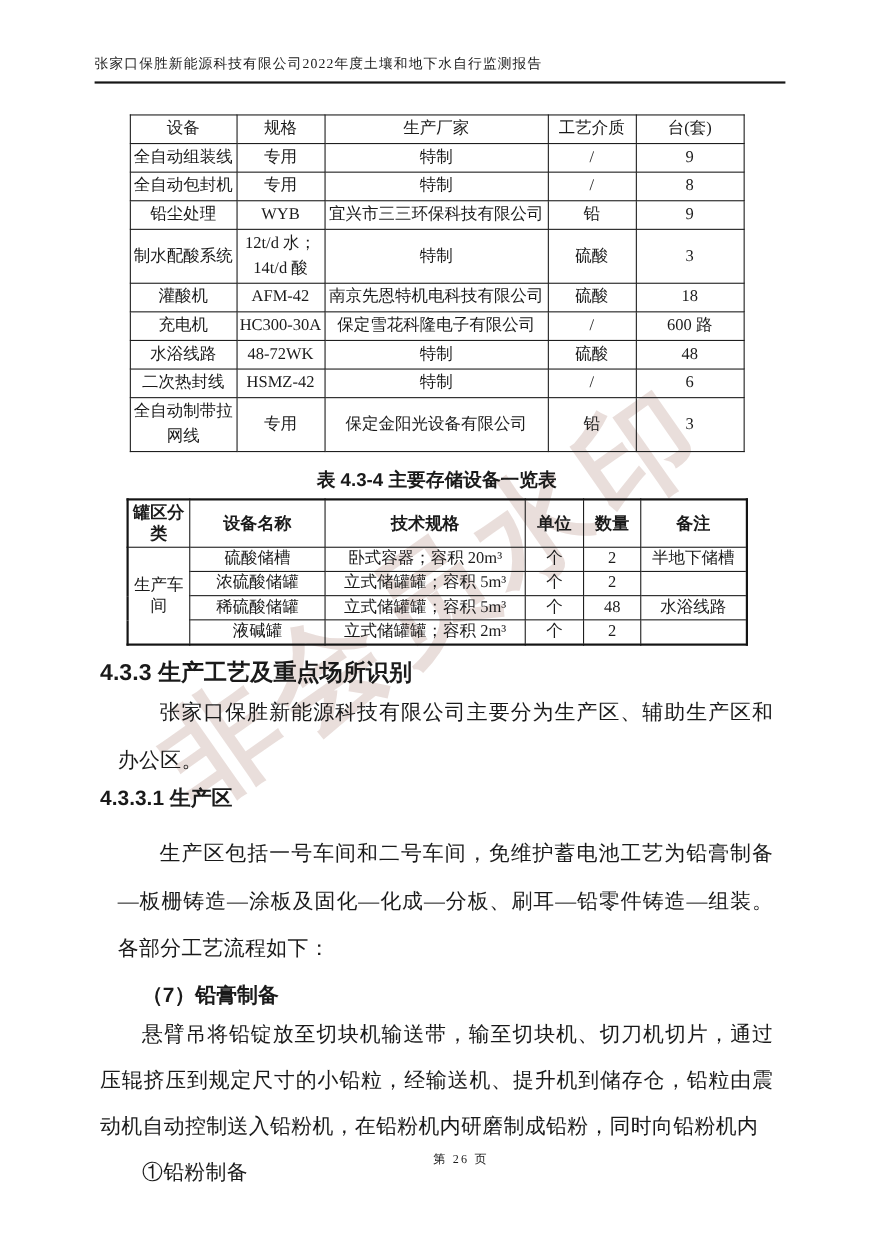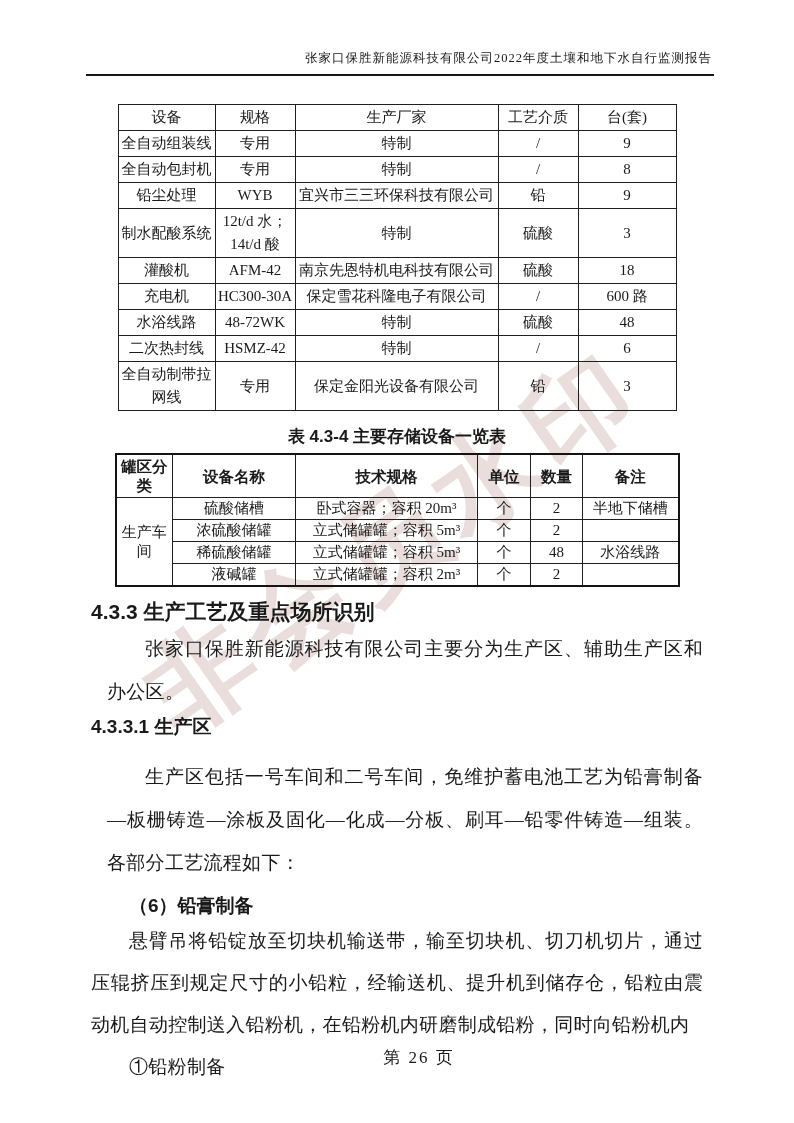"张家口保胜新能源科技有限公司2022年度土壤和地下水自行监测报告" .doc-header { text-align: right -> left }
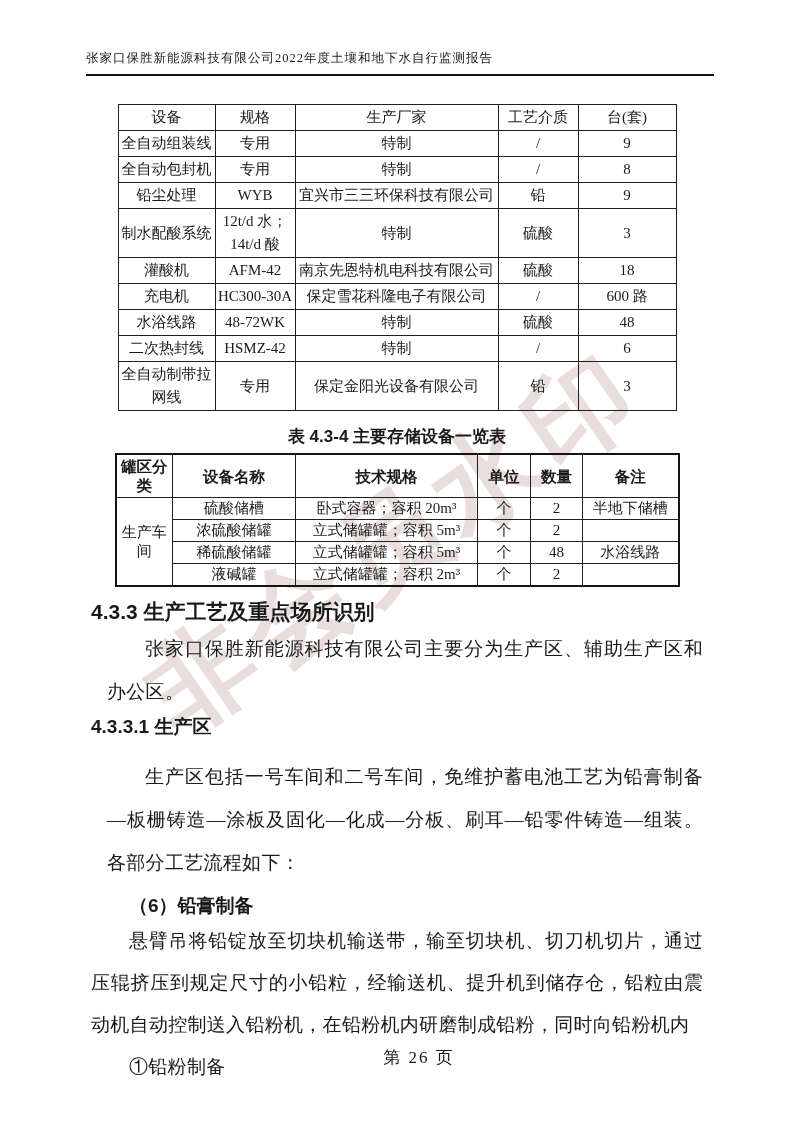"（6）铅膏制备" div.sub-h { text: 6 -> 7 }
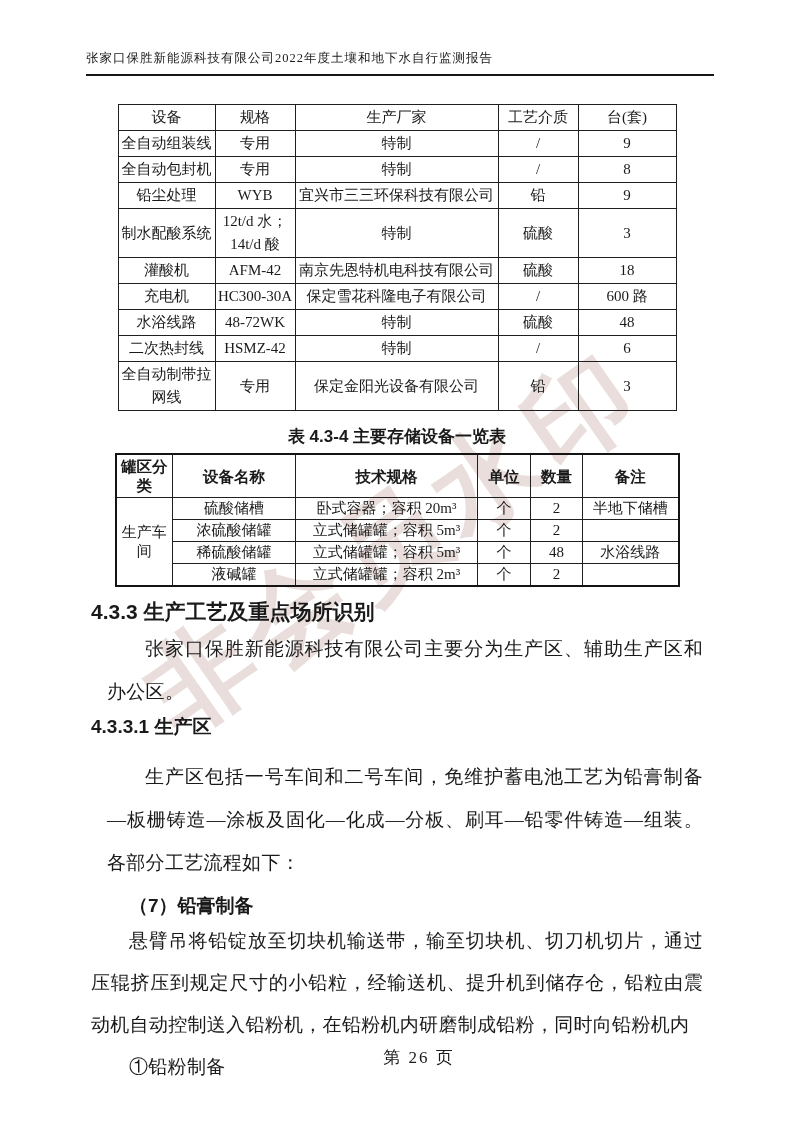"第 26 页" .doc-footer { font-size: 17px -> 11px }
